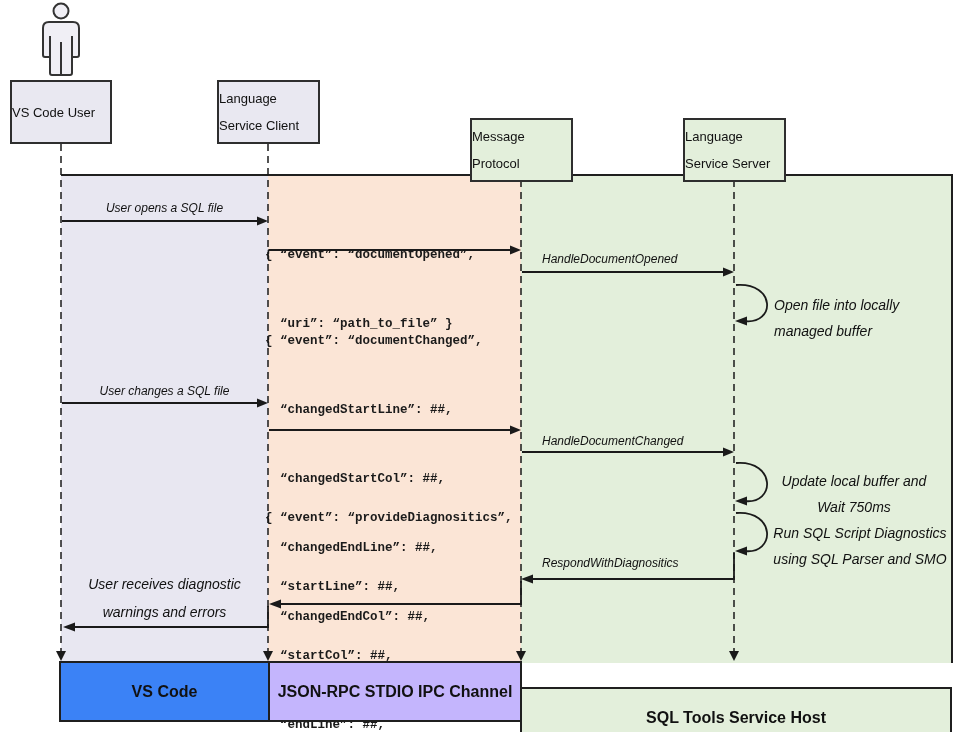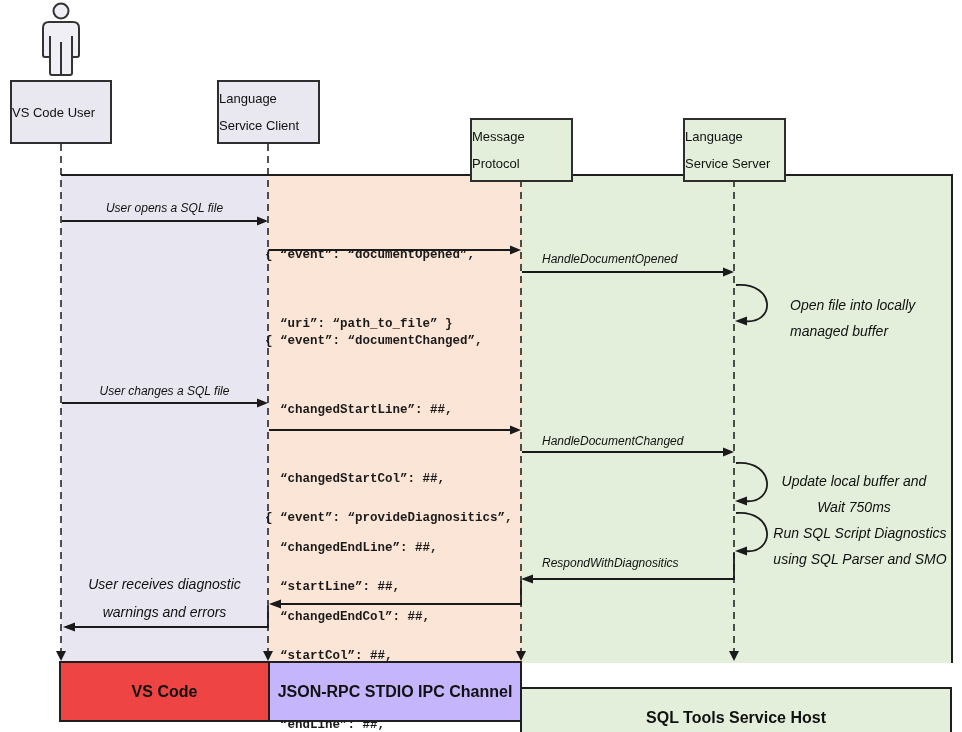"Open file into locally" div.note { margin-left: 16px -> none }
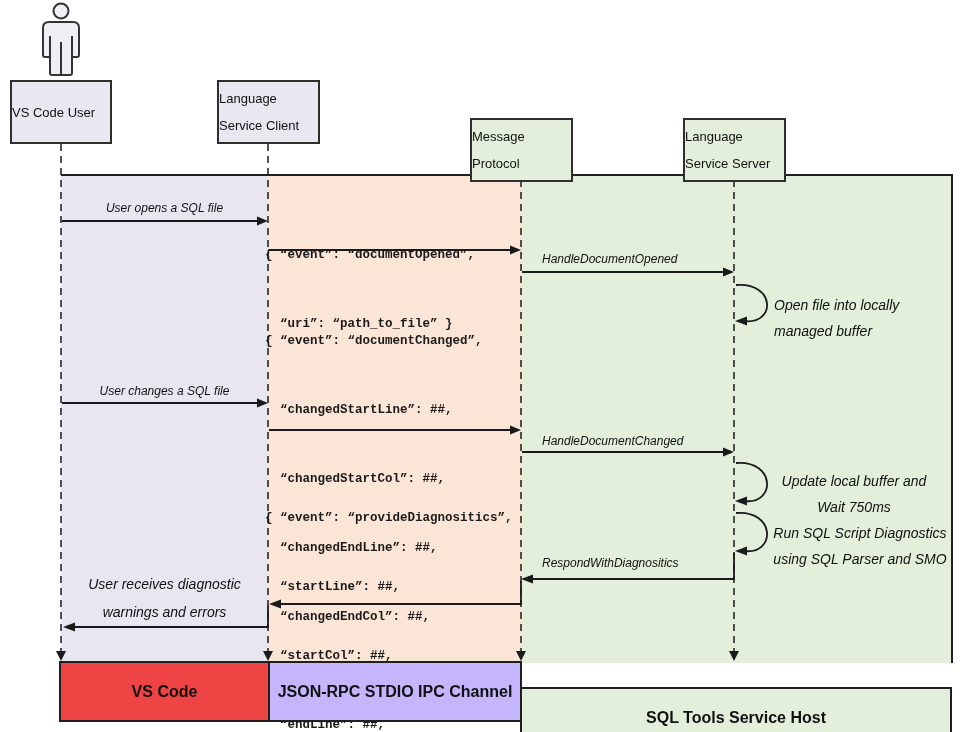"VS Code" .bbox.lav { background: #ef4444 -> #3b82f6 }
